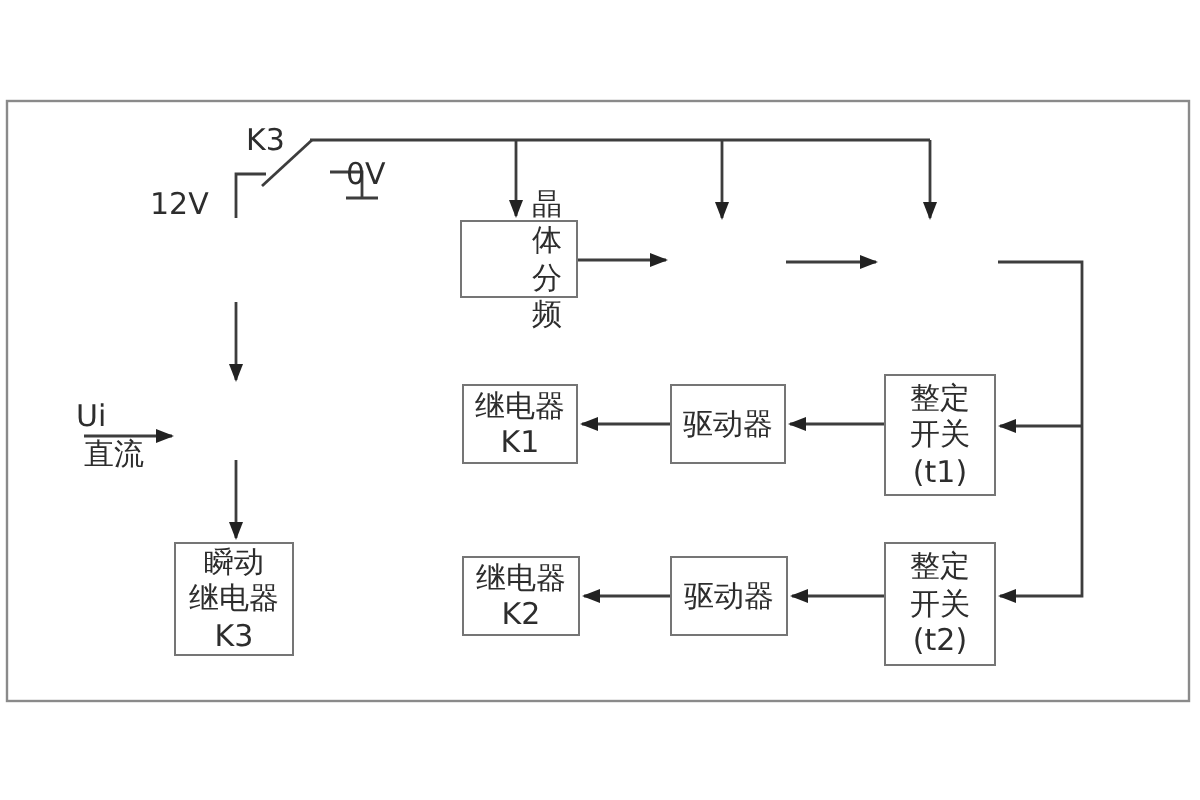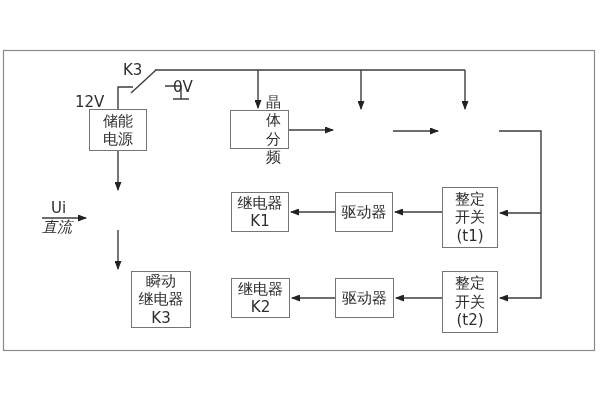"储能" div.block { html: <div>储能 电源</div> -> none }
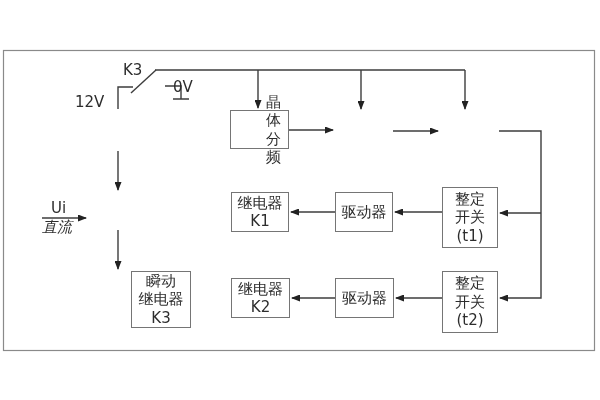"Ui" .l-ui { left: 51px -> 38px }
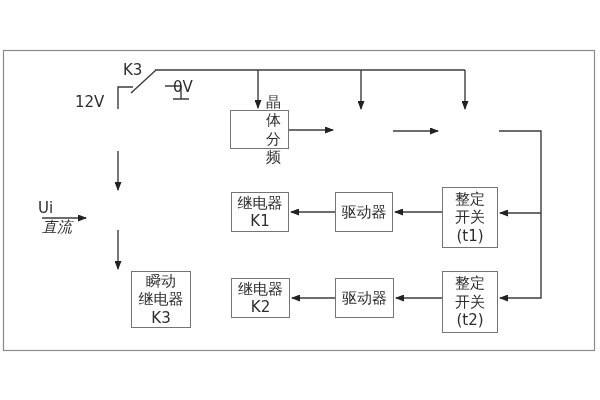"直流" .l-dc { font-style: italic -> none }
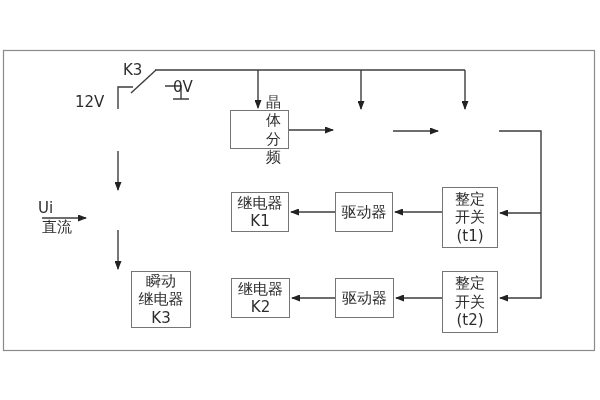"瞬动" .b-instant { margin-left: 44px -> none }
